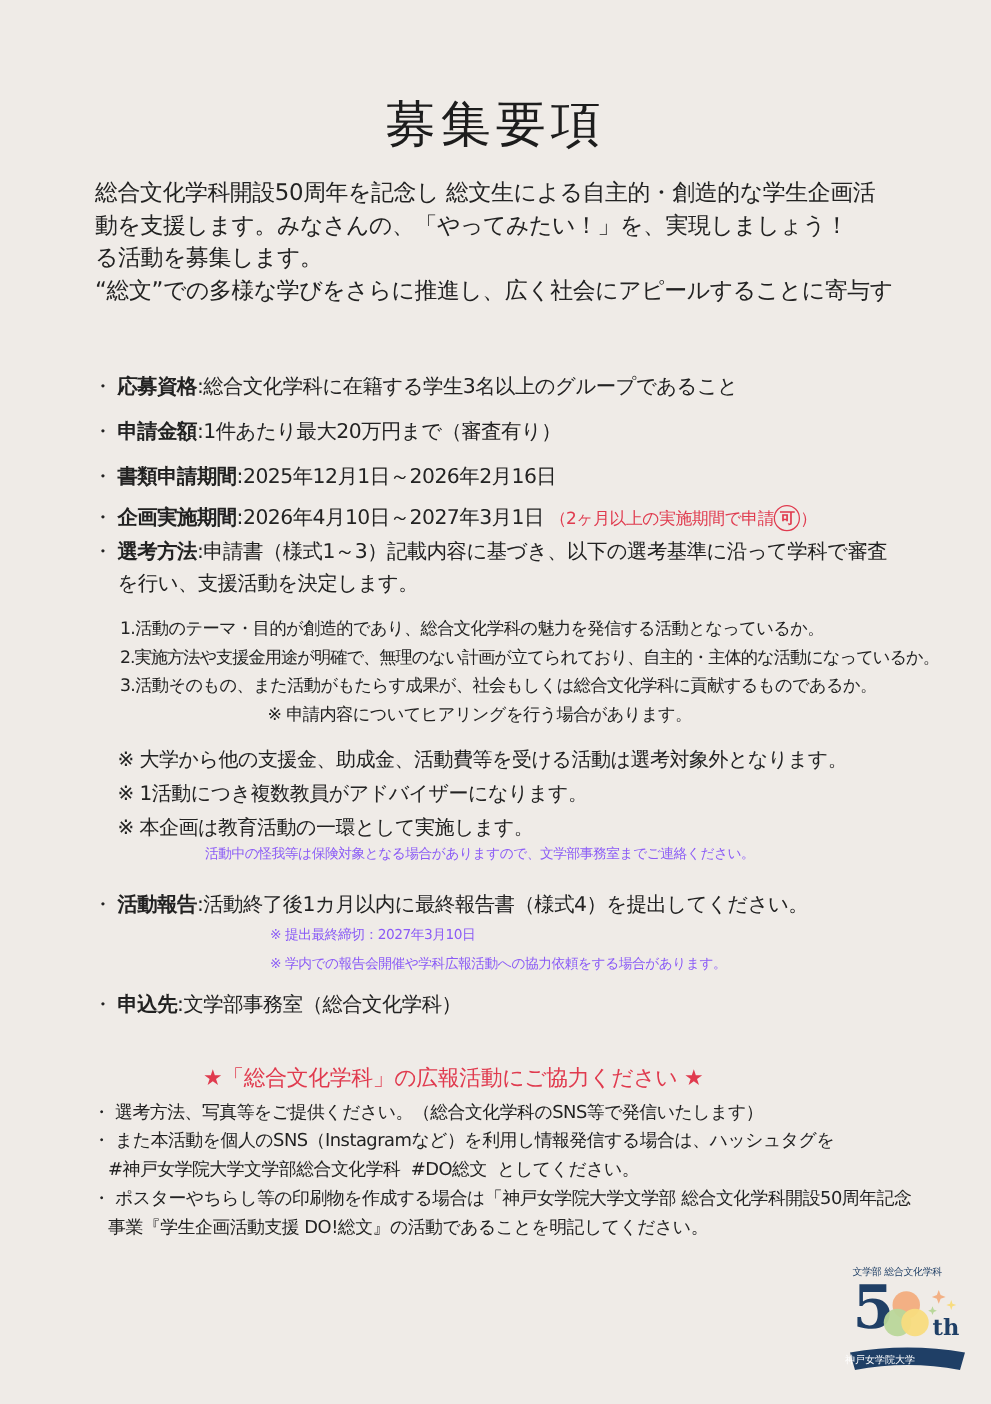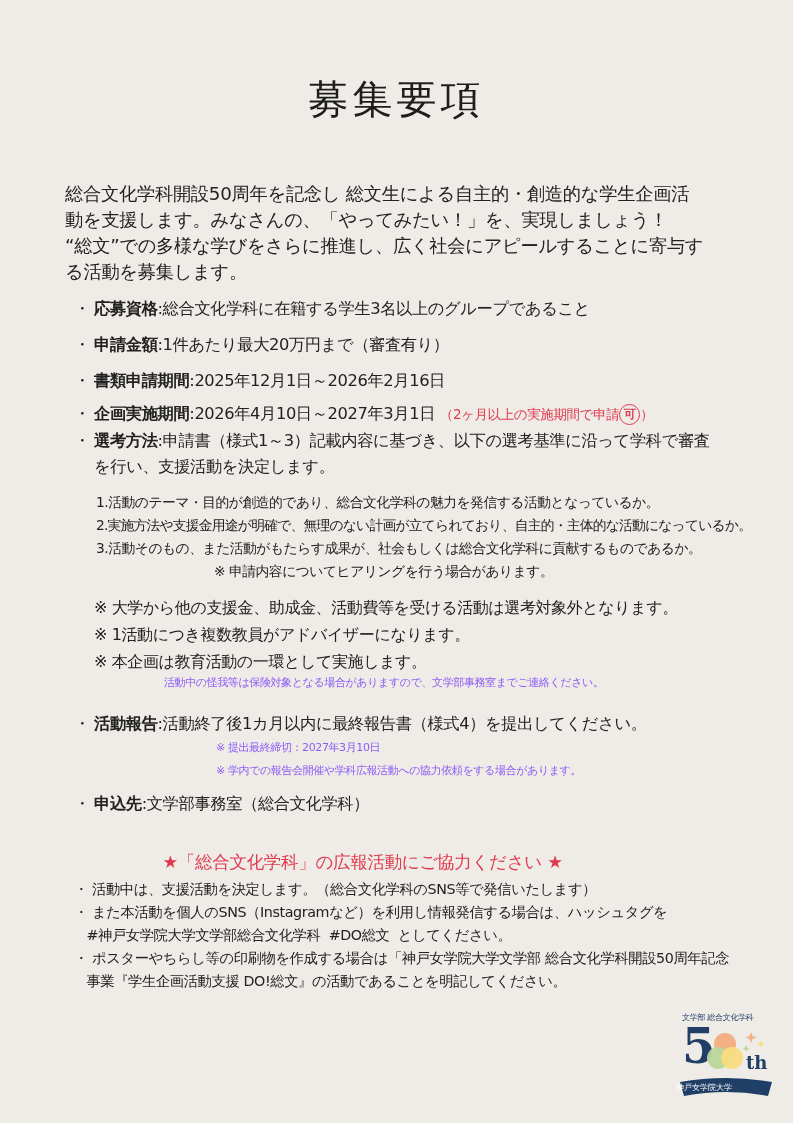"総合文化学科開設50周年を記念し 総文生による自主的・創造的な学生企画活" .intro { left: 65px -> 76px; margin-top: 39px -> none }
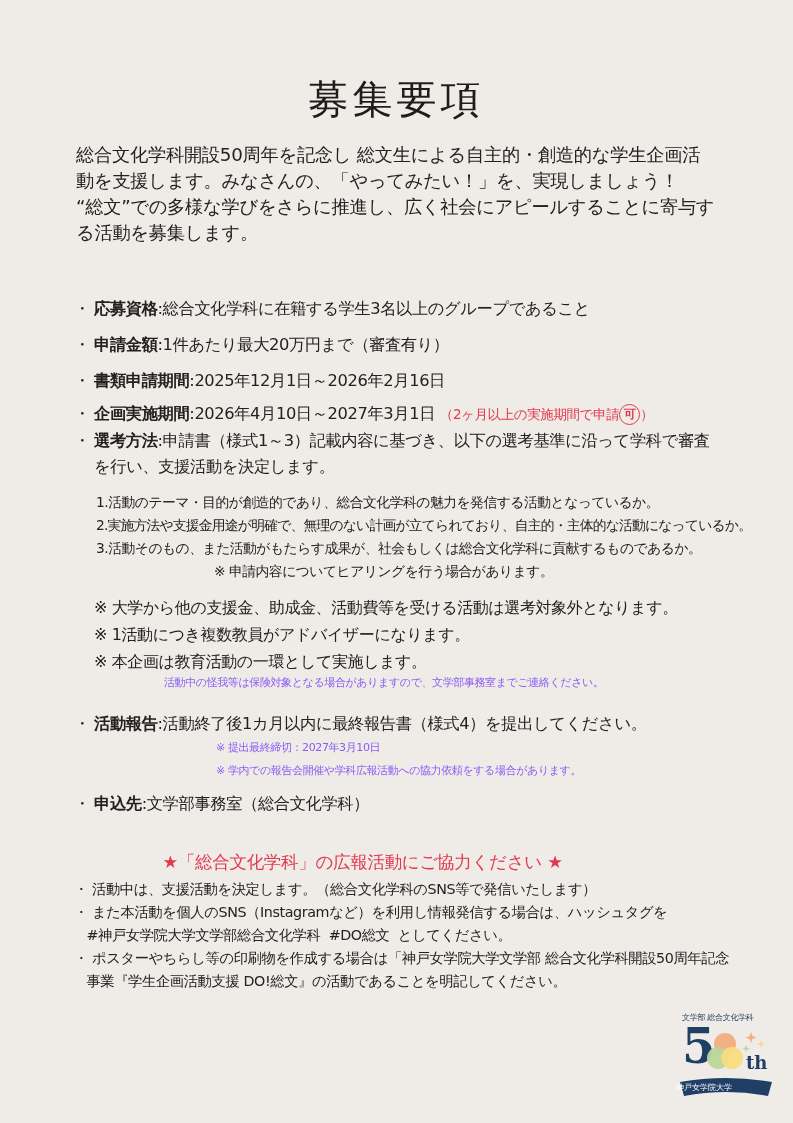"“総文”での多様な学びをさらに推進し、広く社会にアピールすることに寄与す" div { order: before "る活動を募集します。" -> after "る活動を募集します。" }
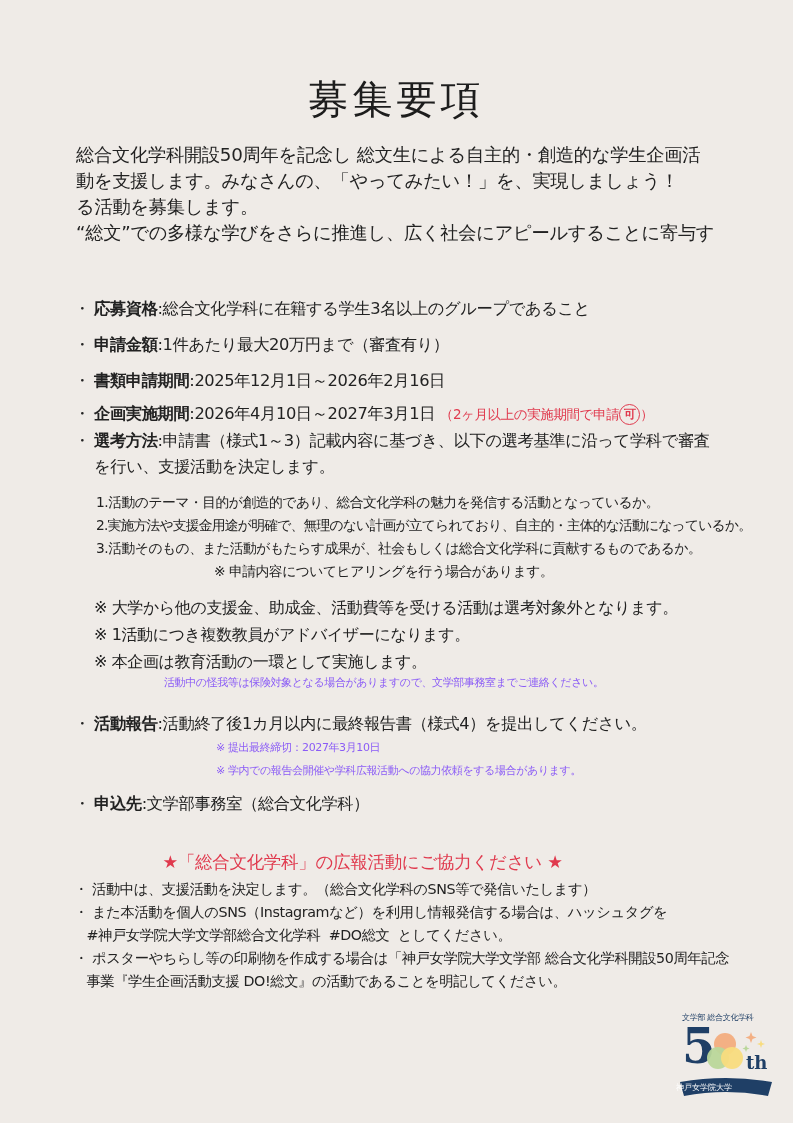"・ 活動中は、支援活動を決定します。（総合文化学科のSNS等で発信いたします）" div.pr { text: 活動中は、支援活動を決定します -> 選考方法、写真等をご提供ください }
